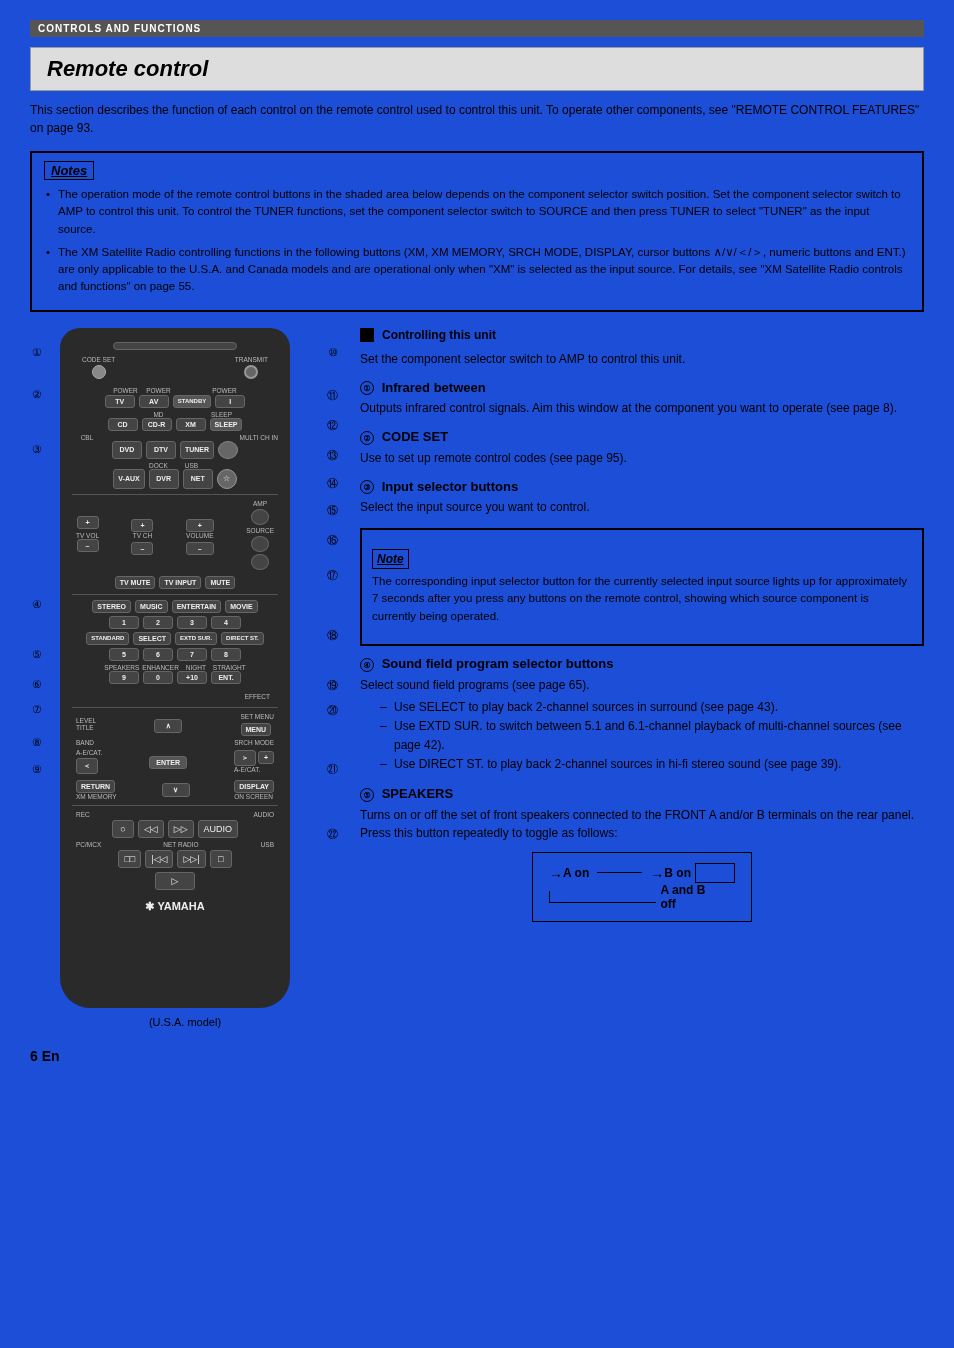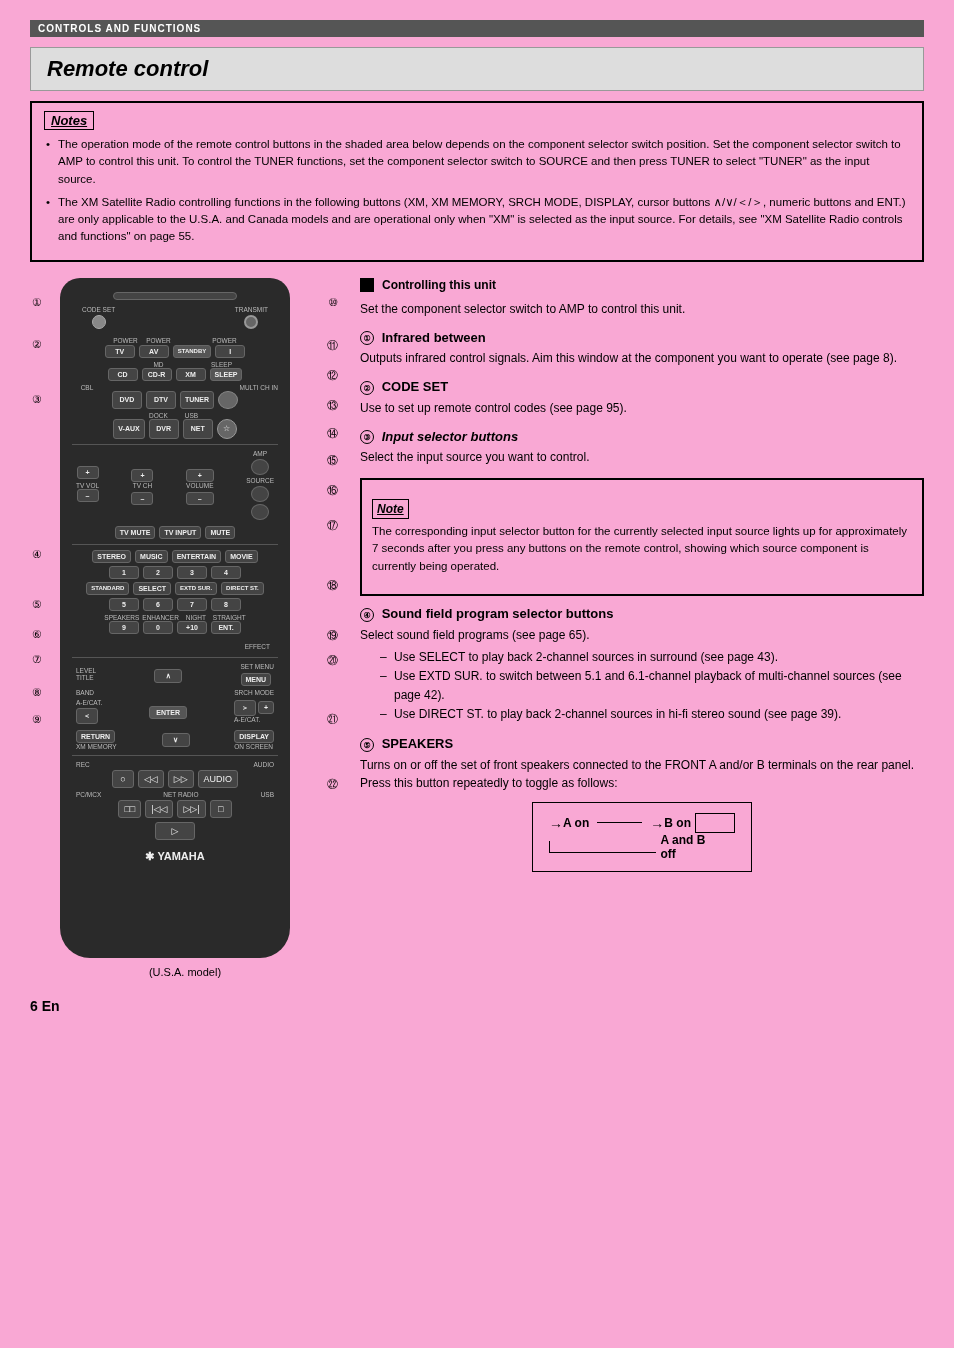"CONTROLS AND FUNCTIONS" .page { background: #f9a8d4 -> #1d4ed8 }
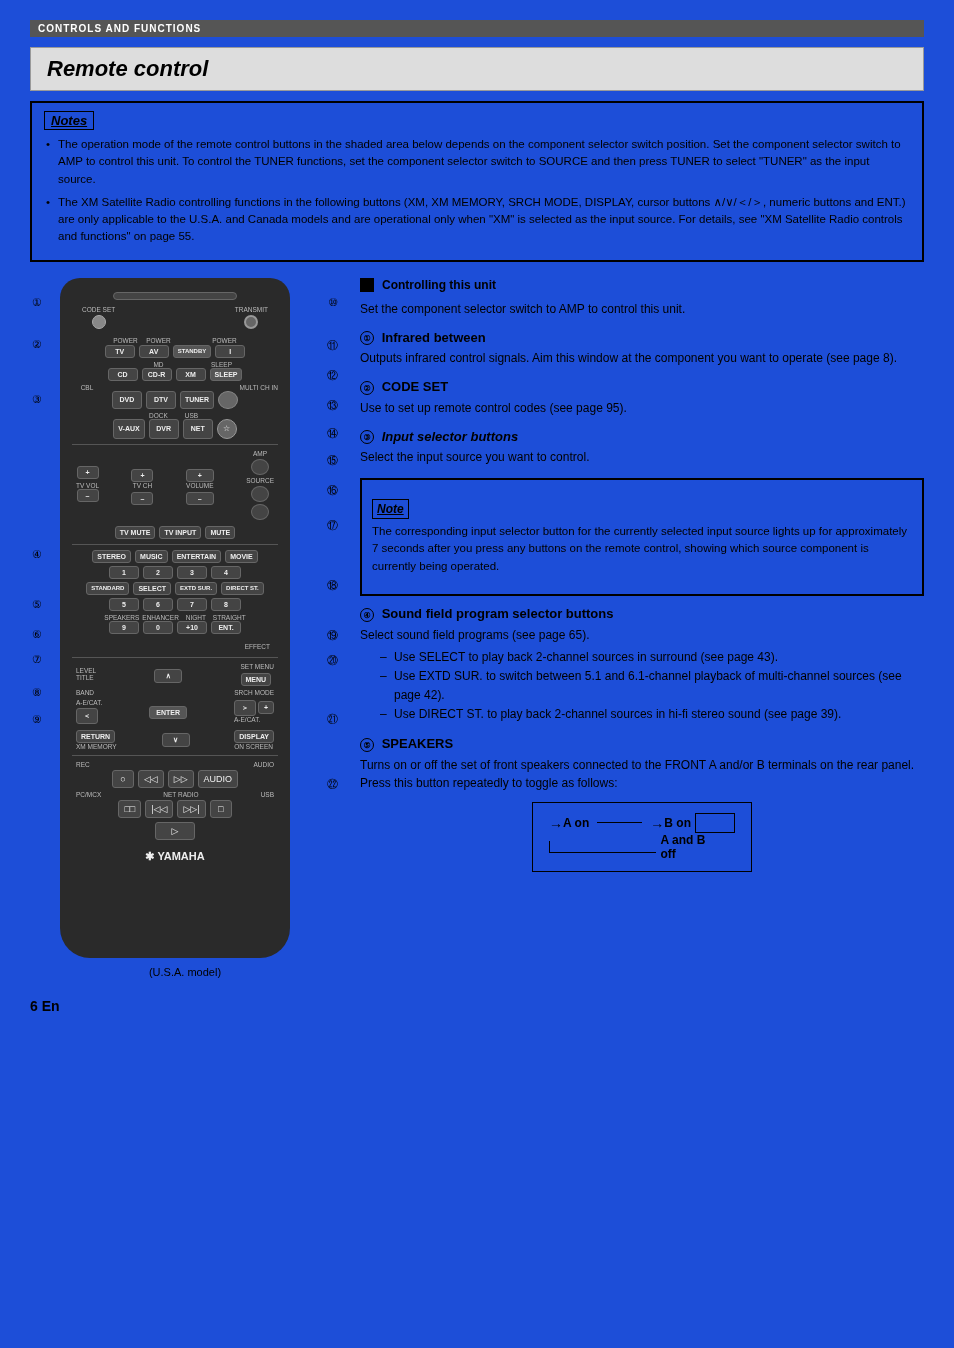"This section describes the function" p.intro-text { html: none -> <p>This section describes the function of each control on the remote control used to control this unit. To operate other components, see "REMOTE CONTROL FEATURES" on page 93.</p> }
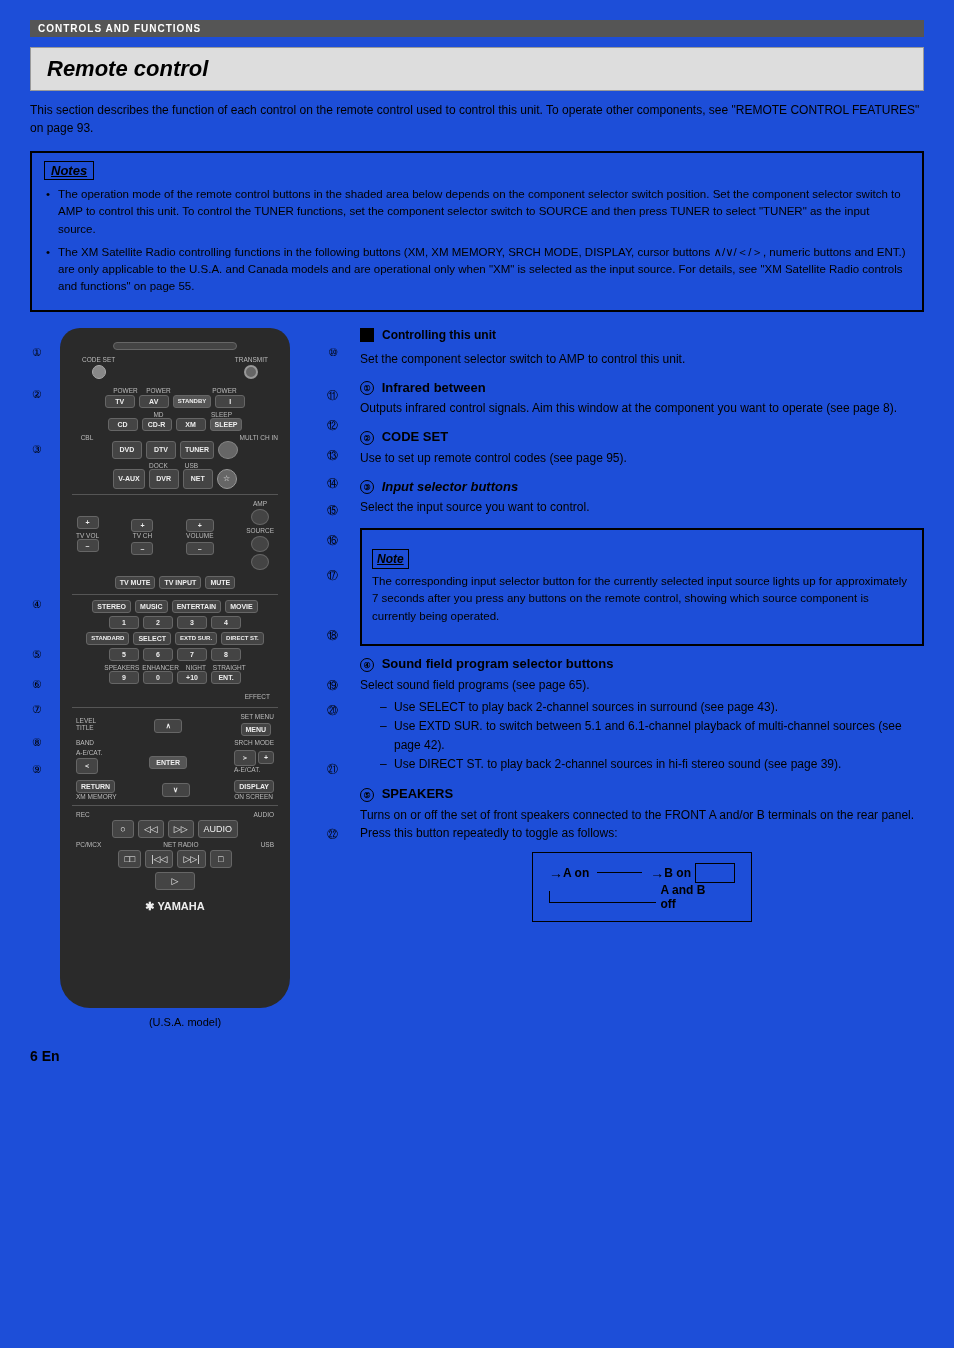"Input selector buttons" span { font-style: italic -> none }
